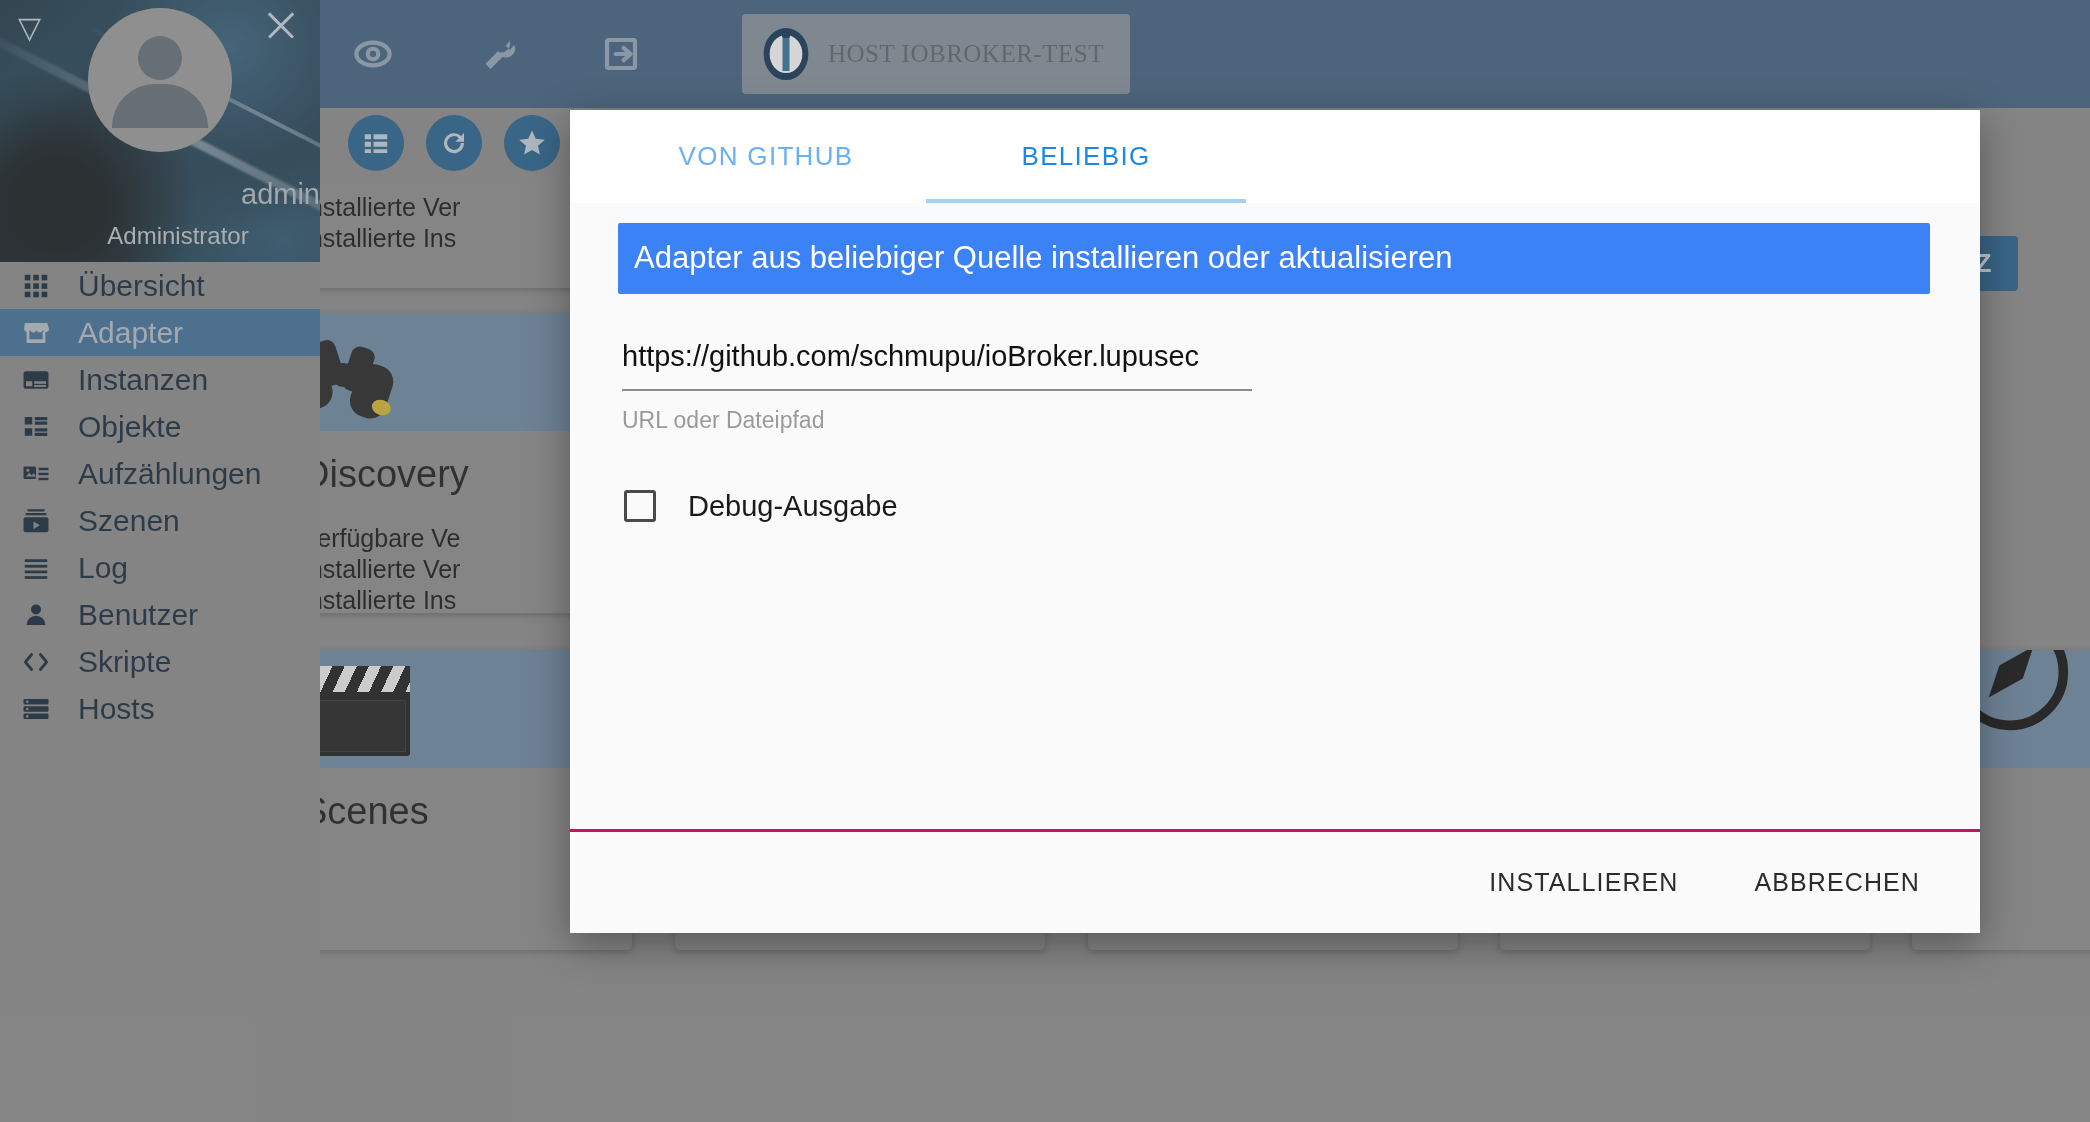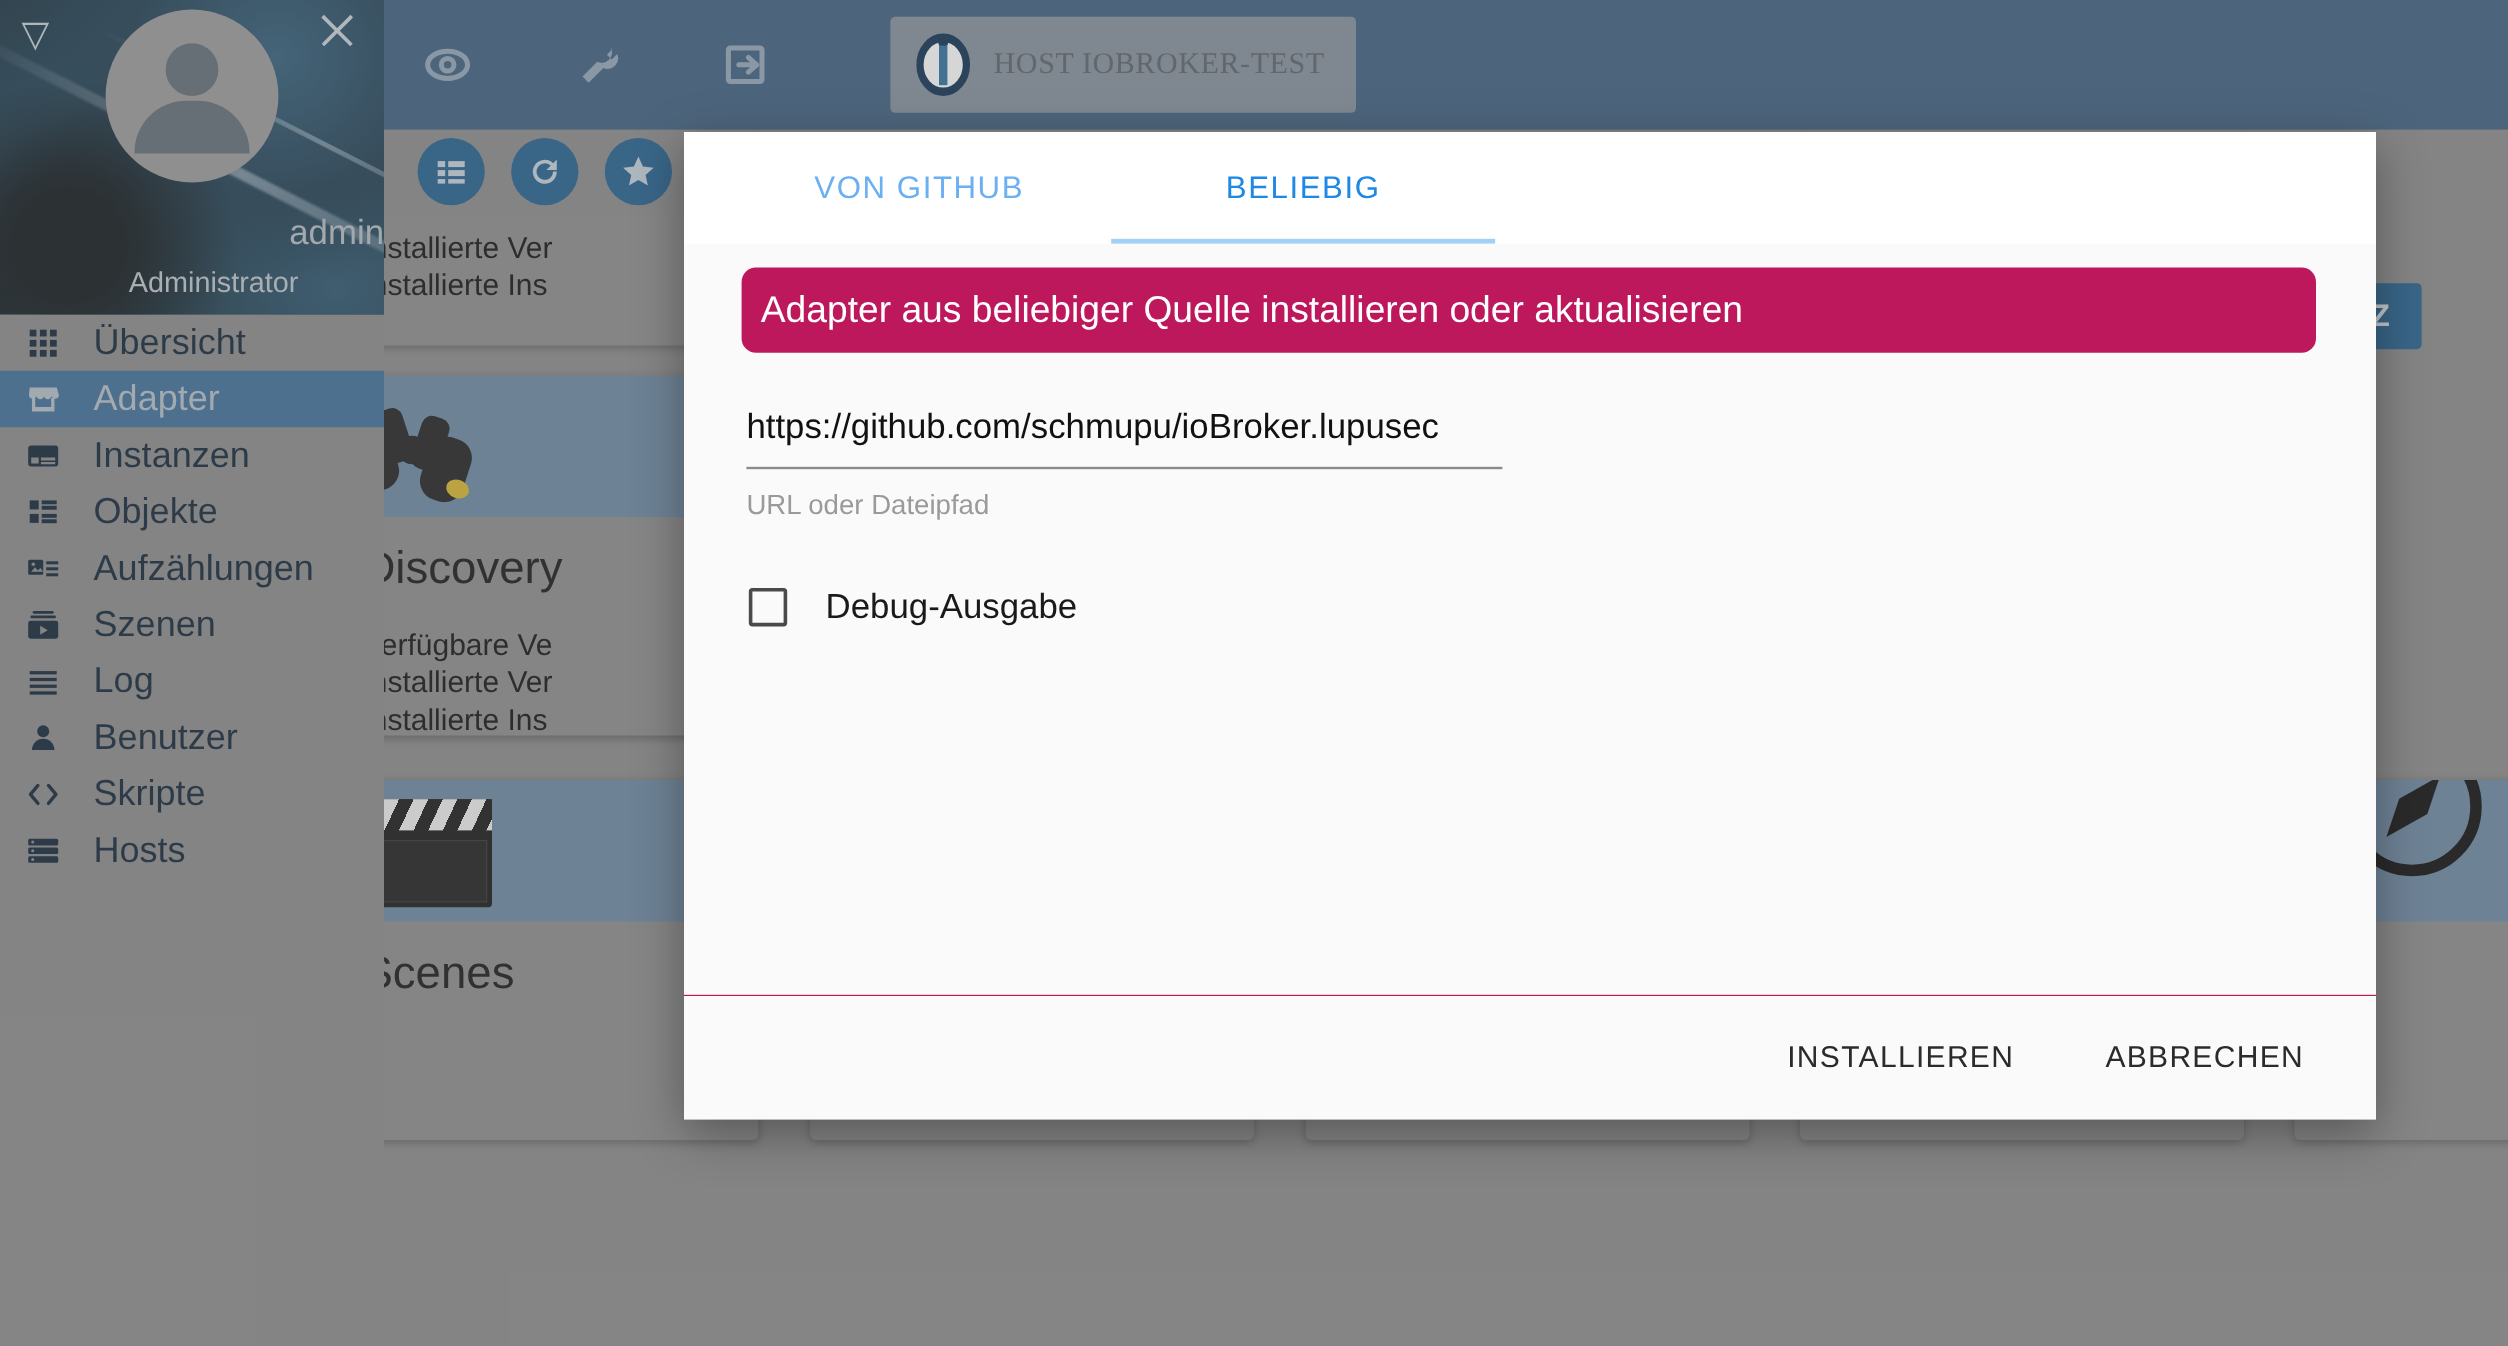"Adapter aus beliebiger Quelle" .banner { background: #be185d -> #3b82f6; border-radius: 12px -> 2px }
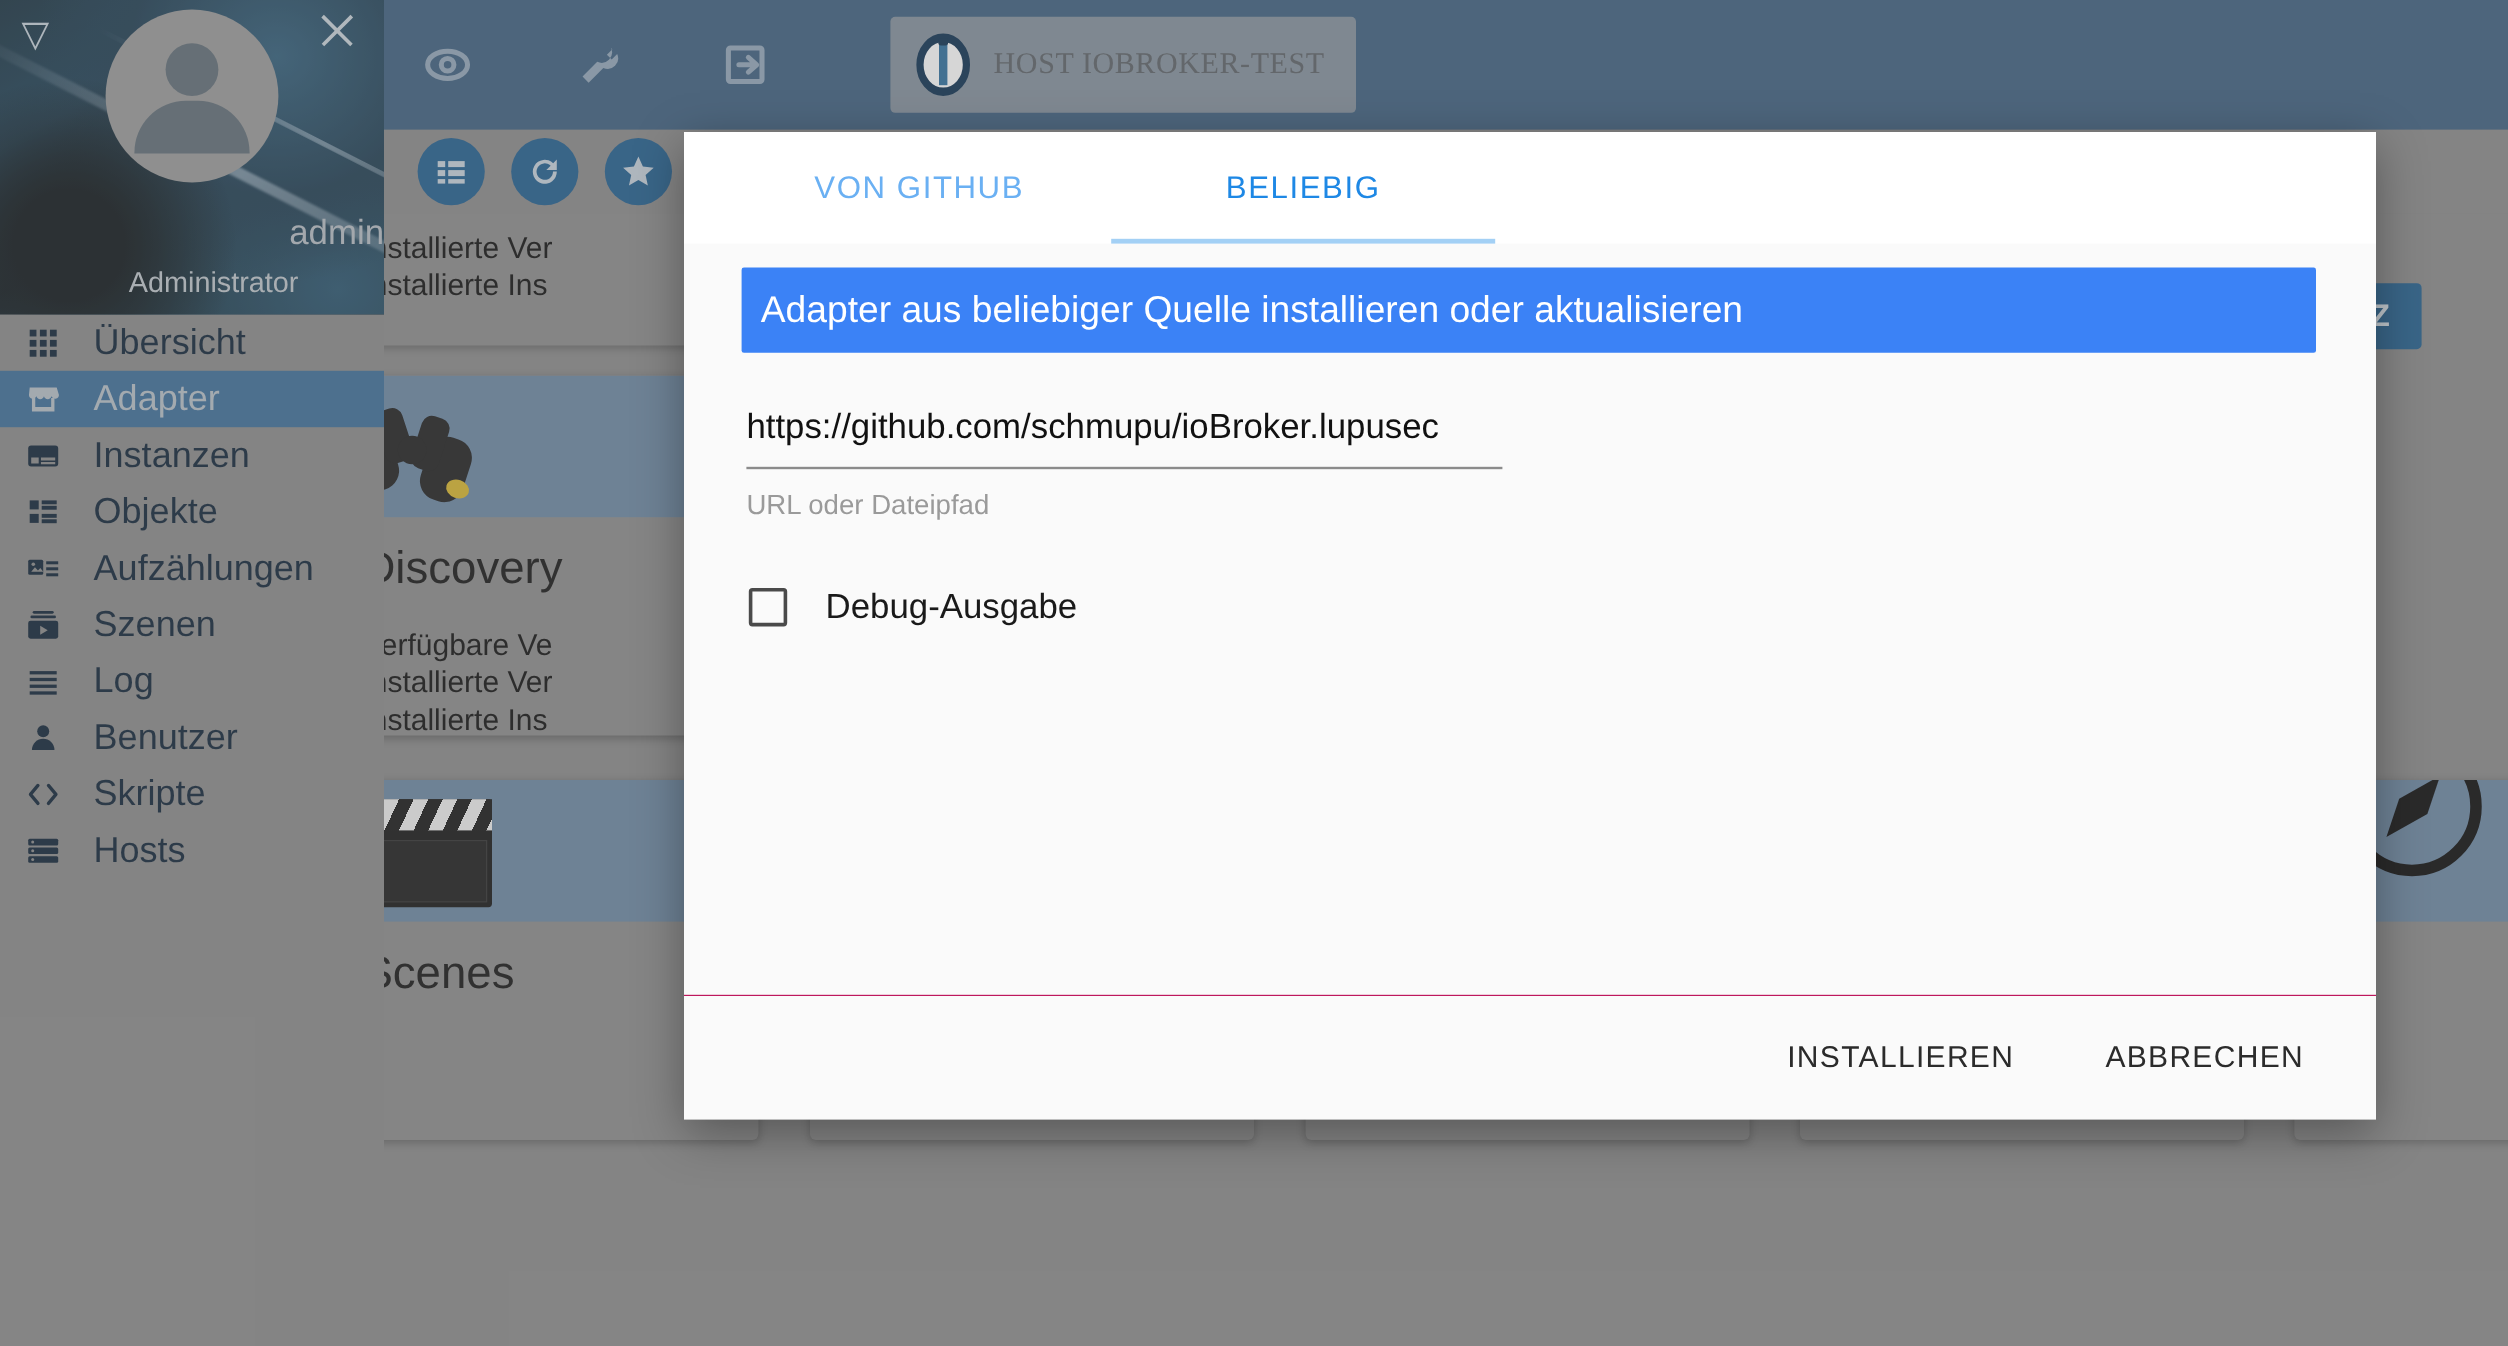"INSTALLIEREN" .actions { border-top: 1px solid #be185d -> 3px solid #be185d }
